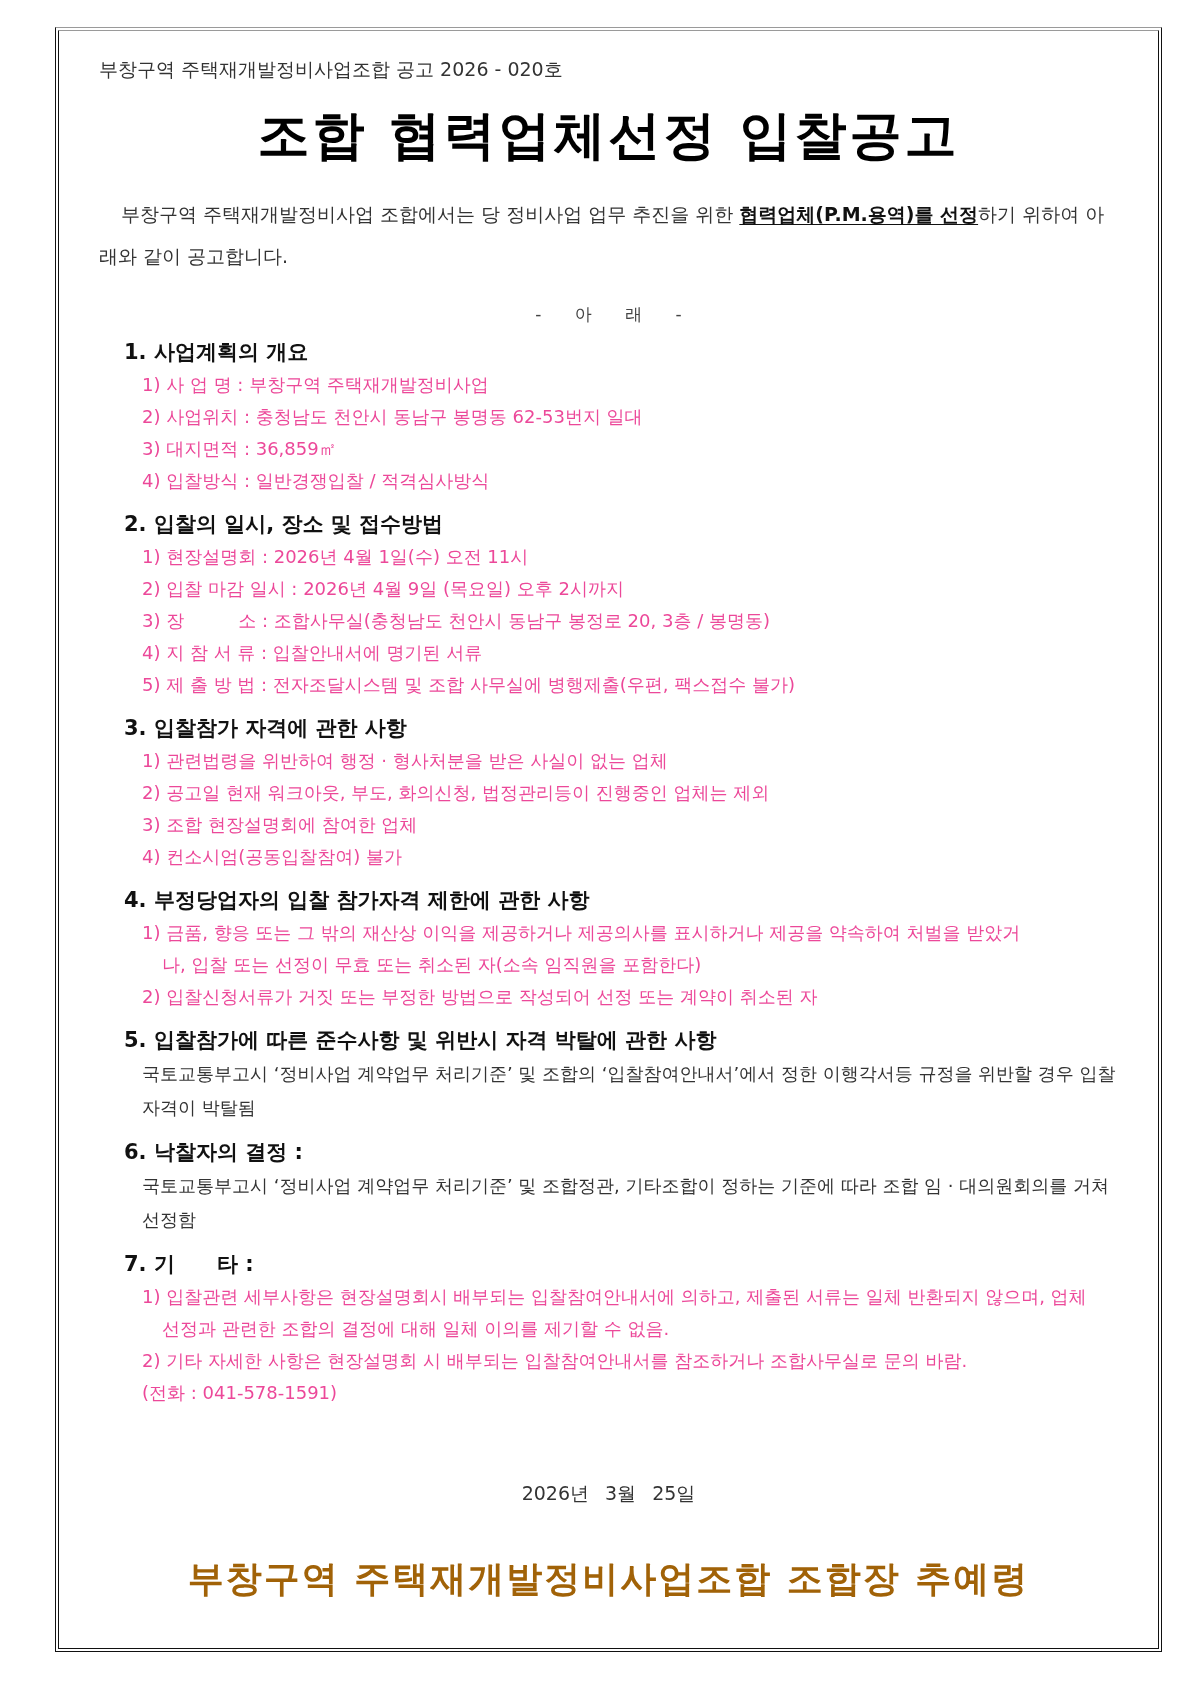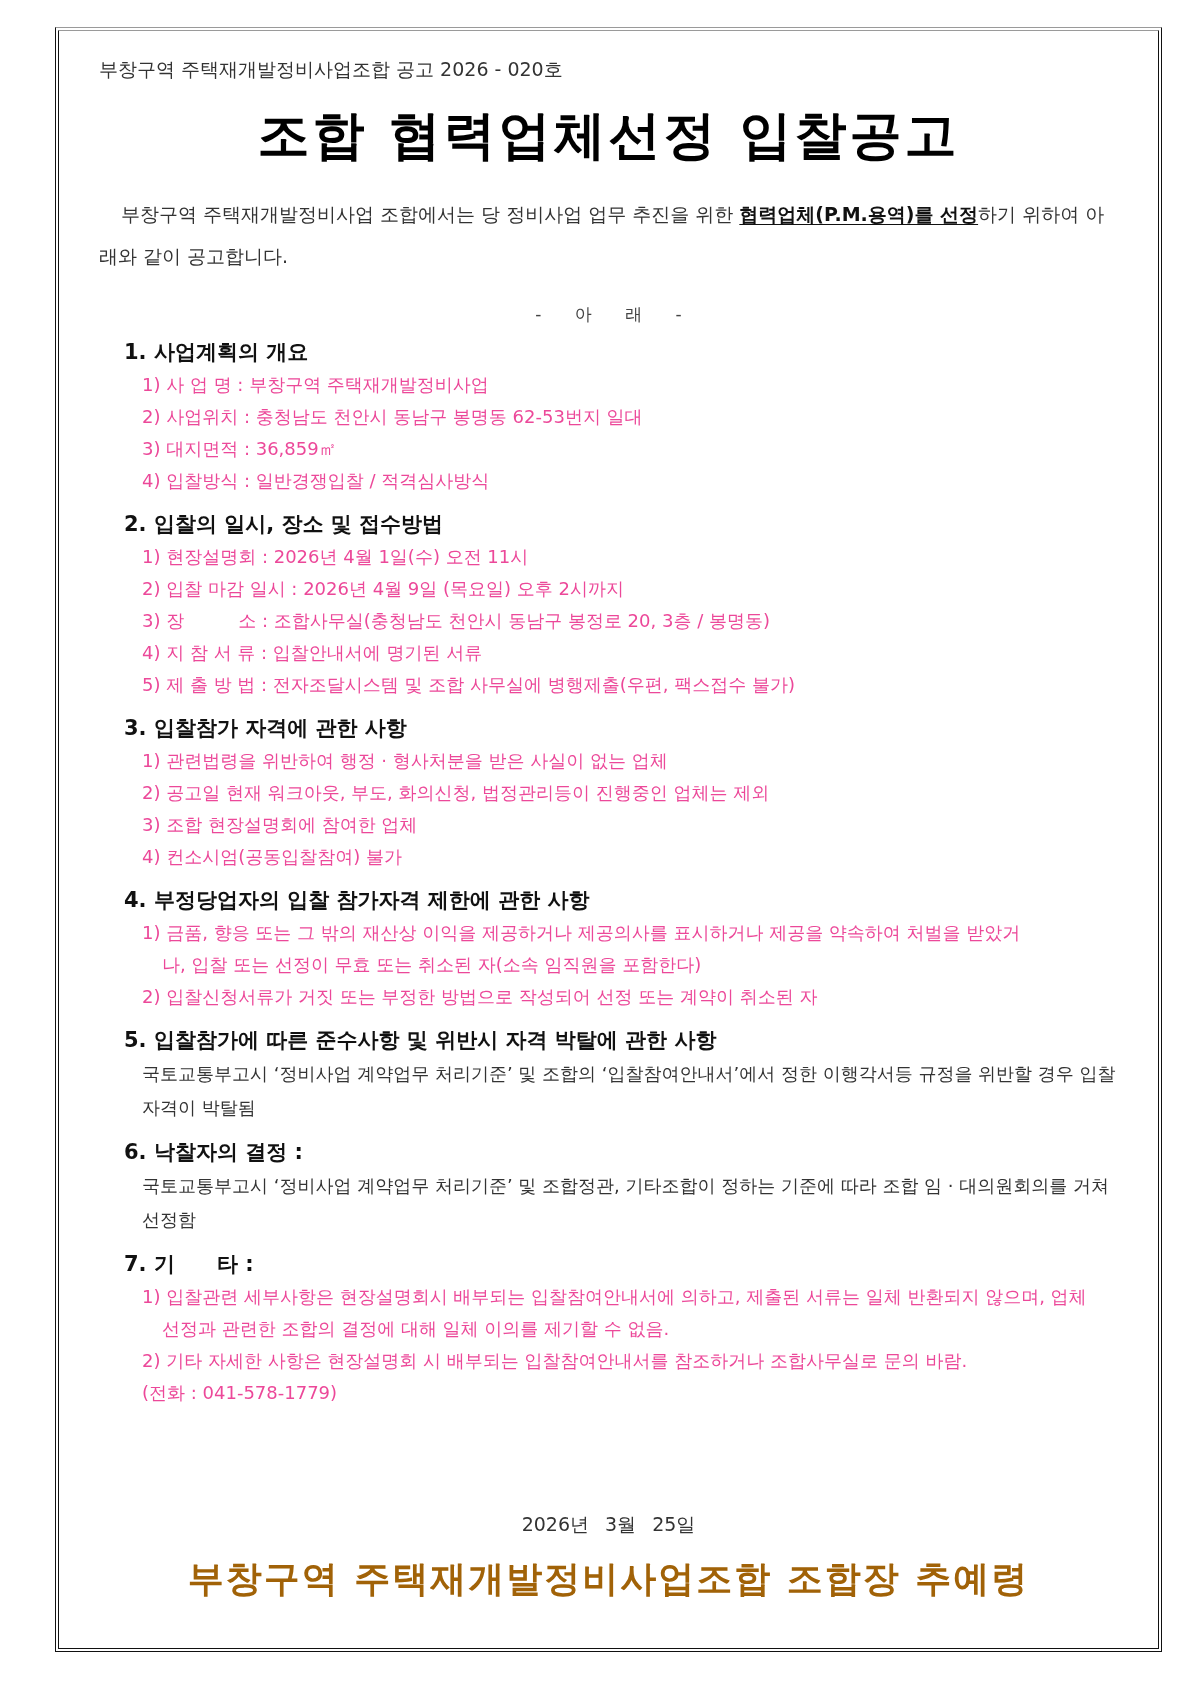"(전화 : 041-578-1779)" div.item { text: 041-578-1779 -> 041-578-1591 }
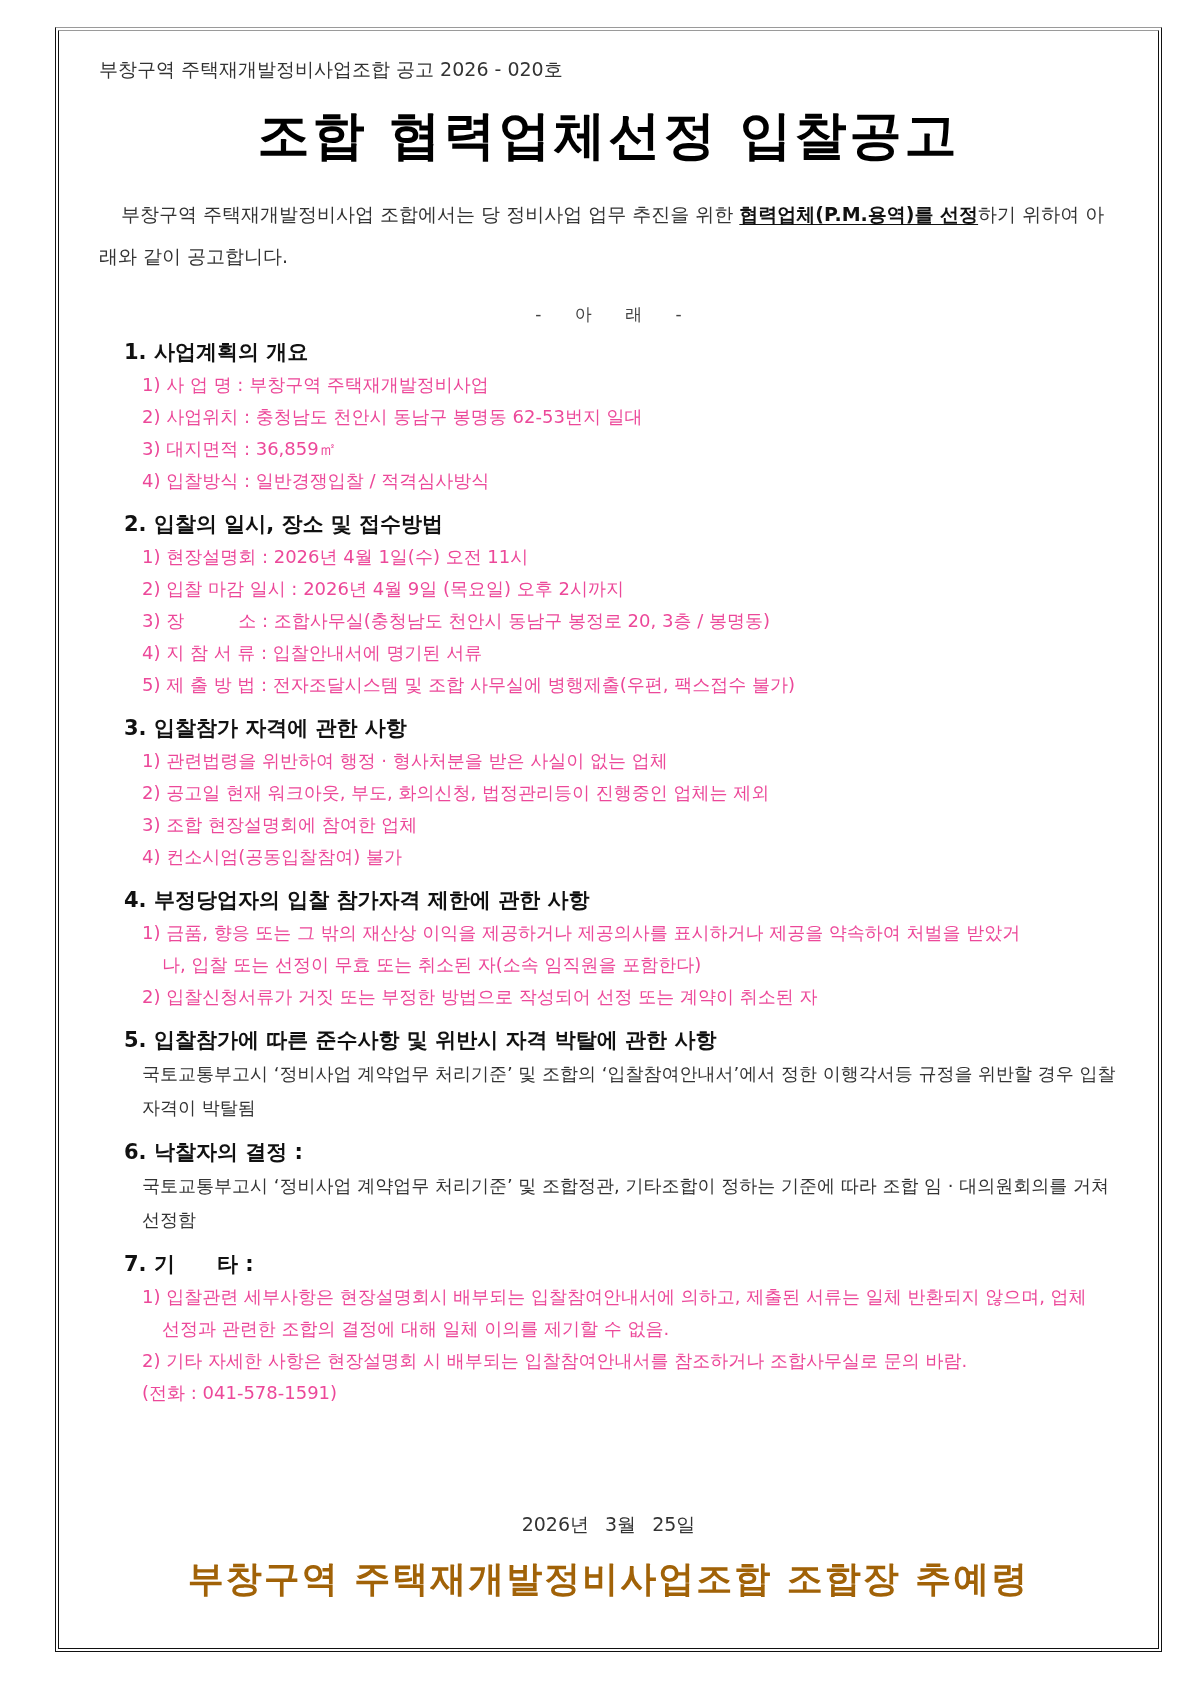"2026년 3월 25일" .date { margin-top: 31px -> none }
